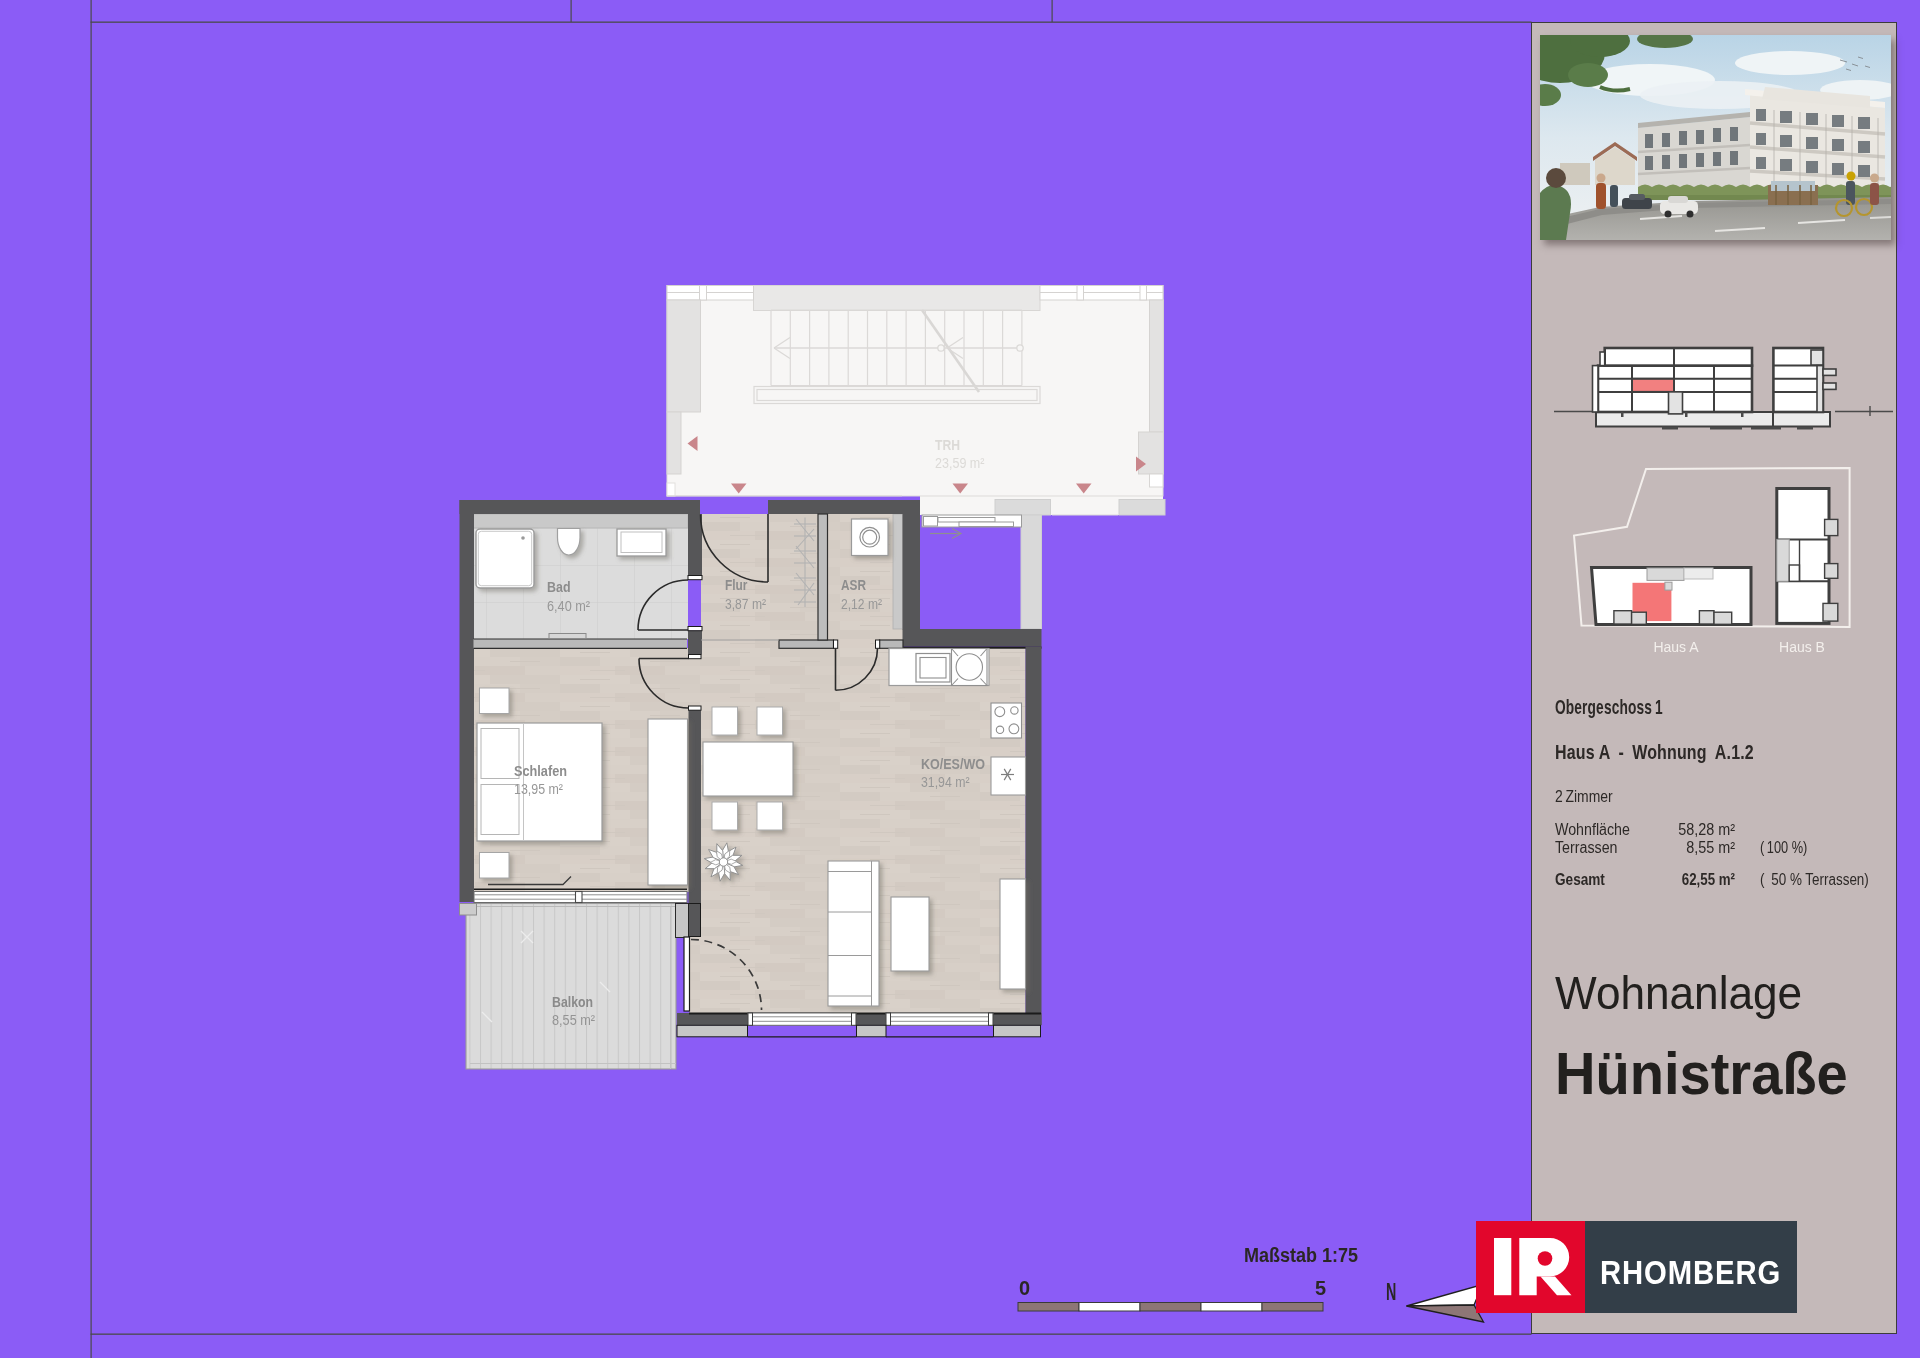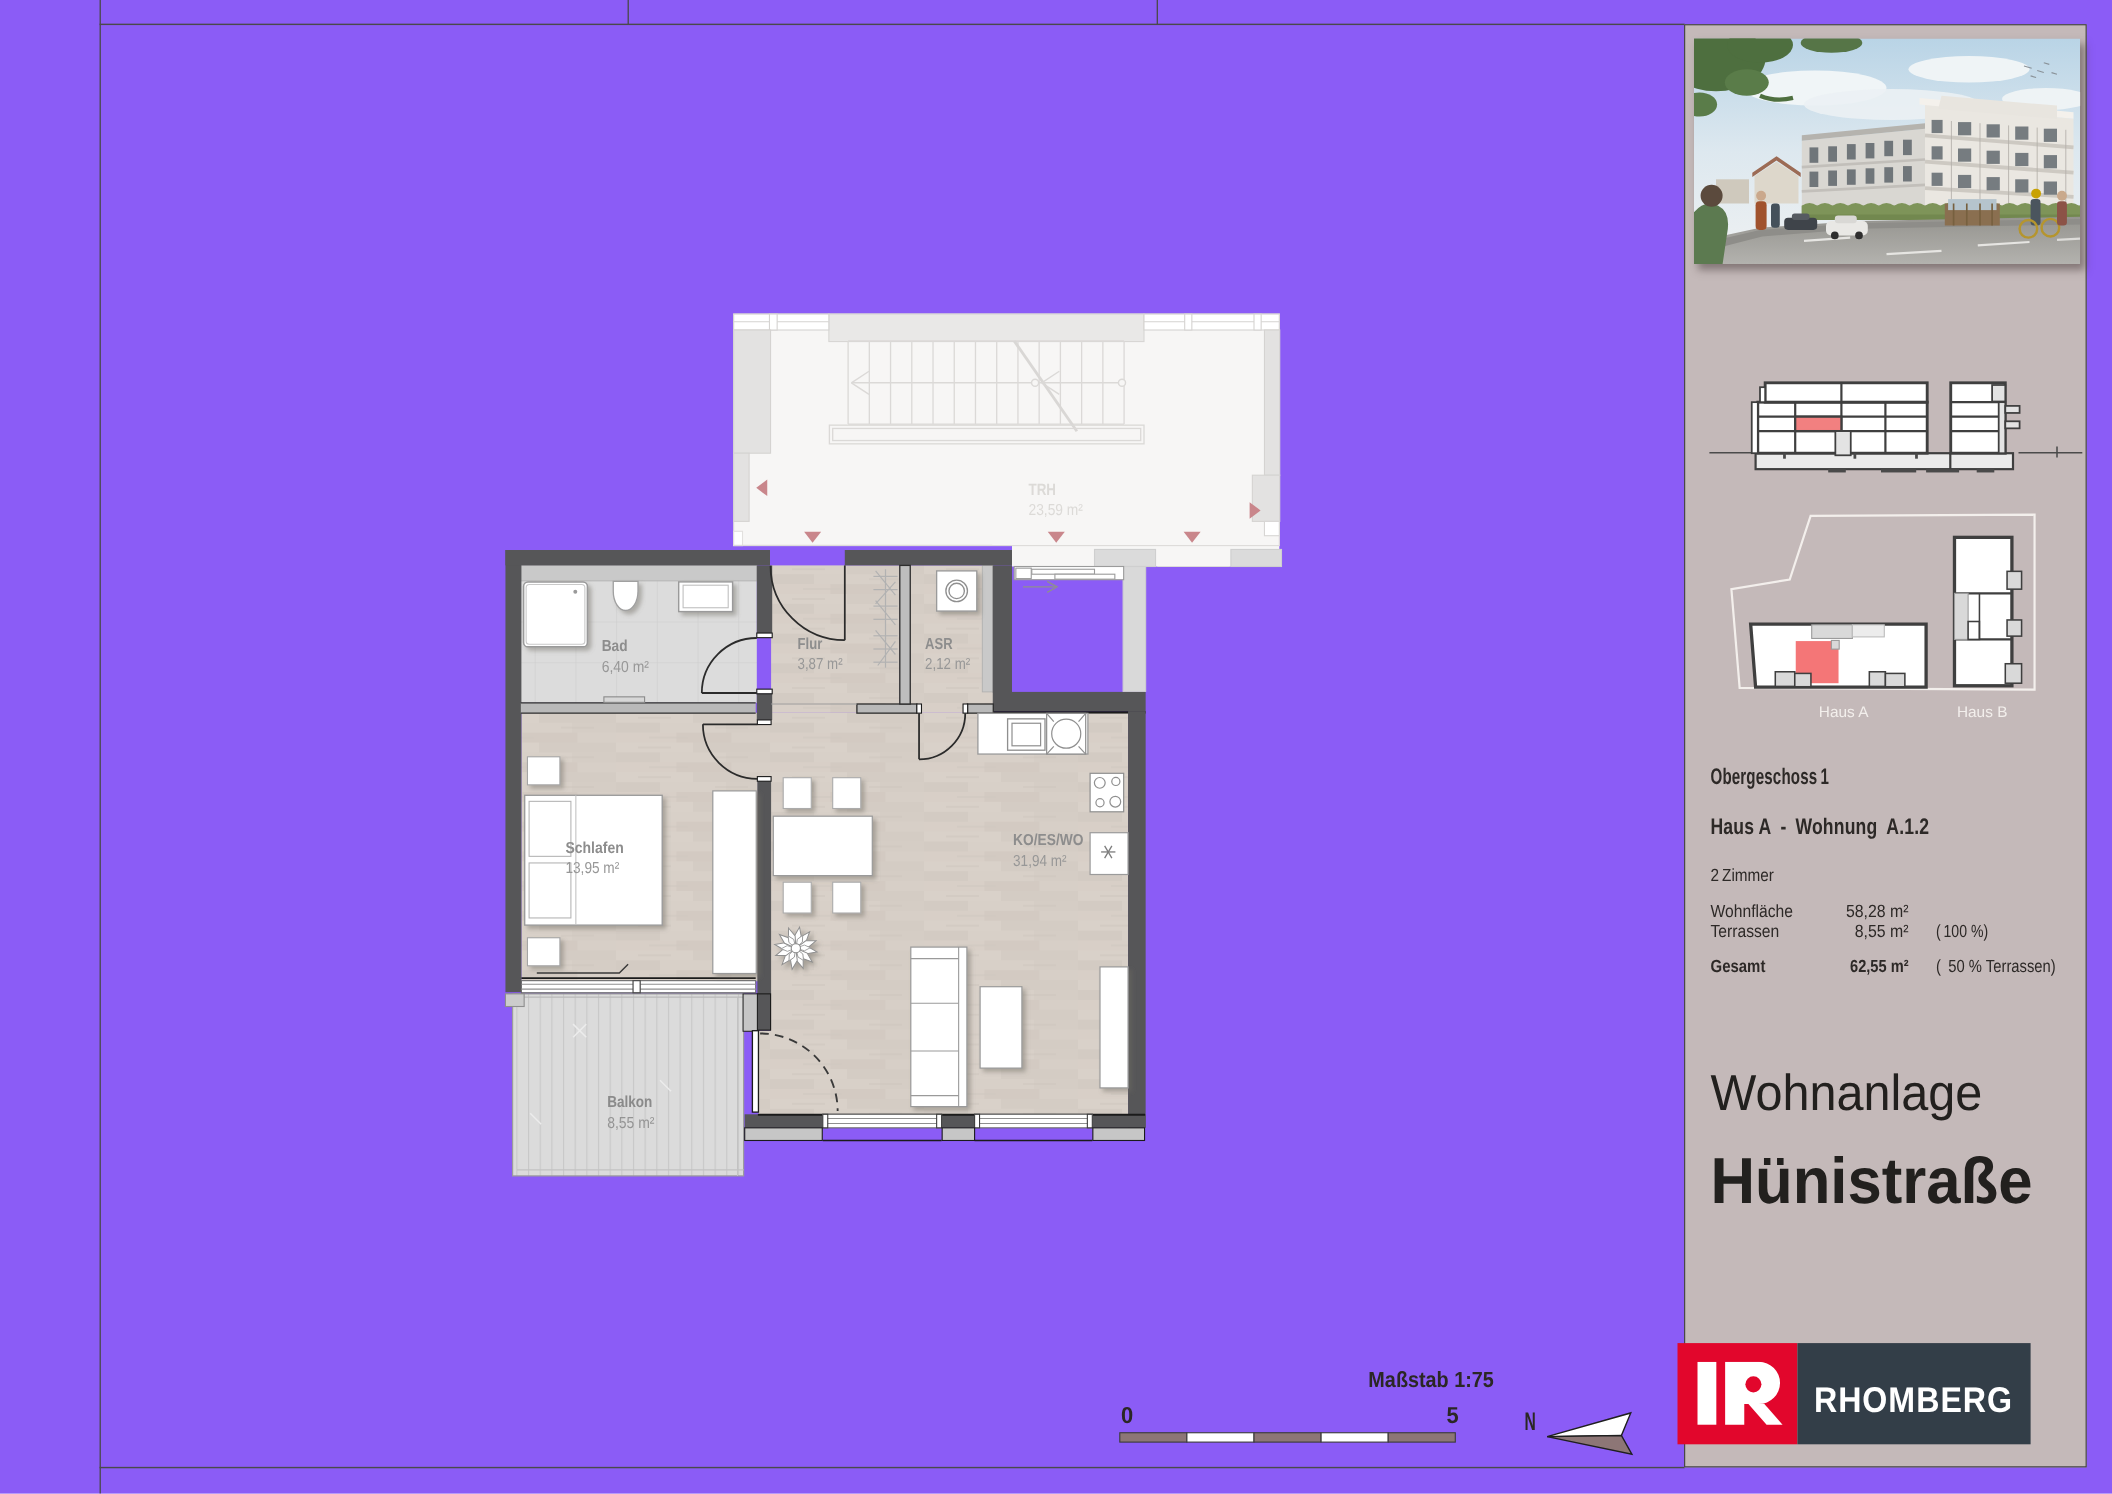"RHOMBERG" div.abs { left: 1525px -> 1476px }
